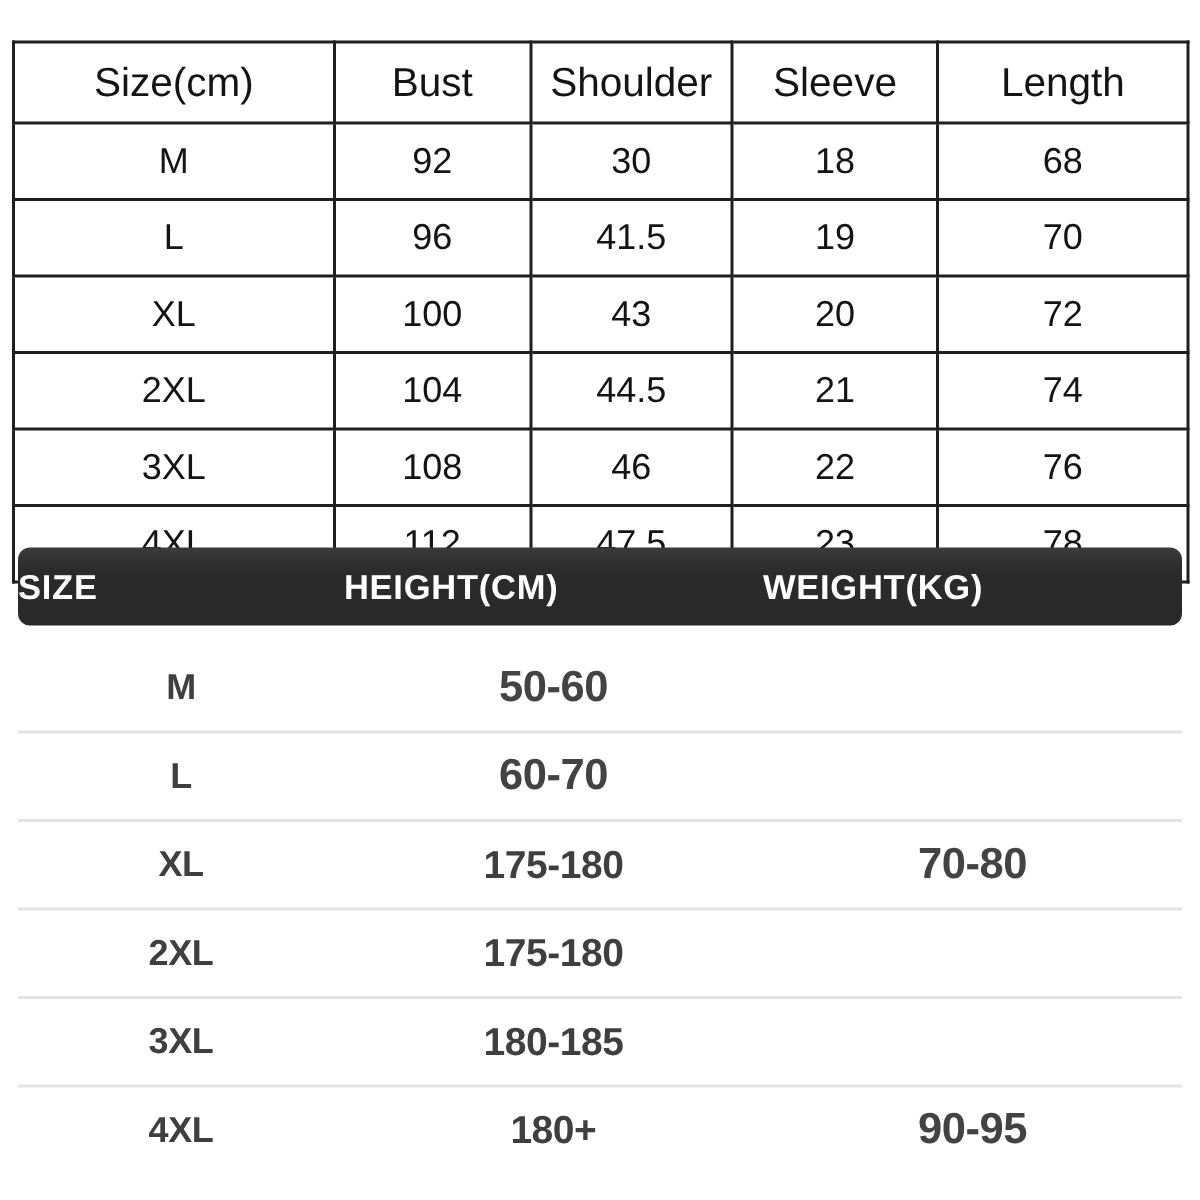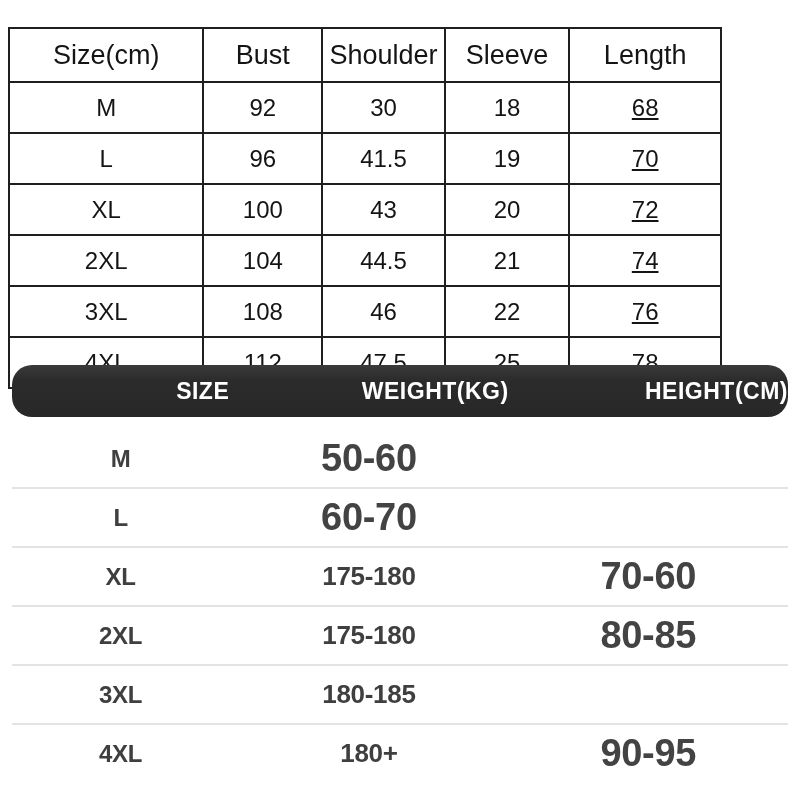"Size(cm)" .m-table { width: 714px -> 785px }
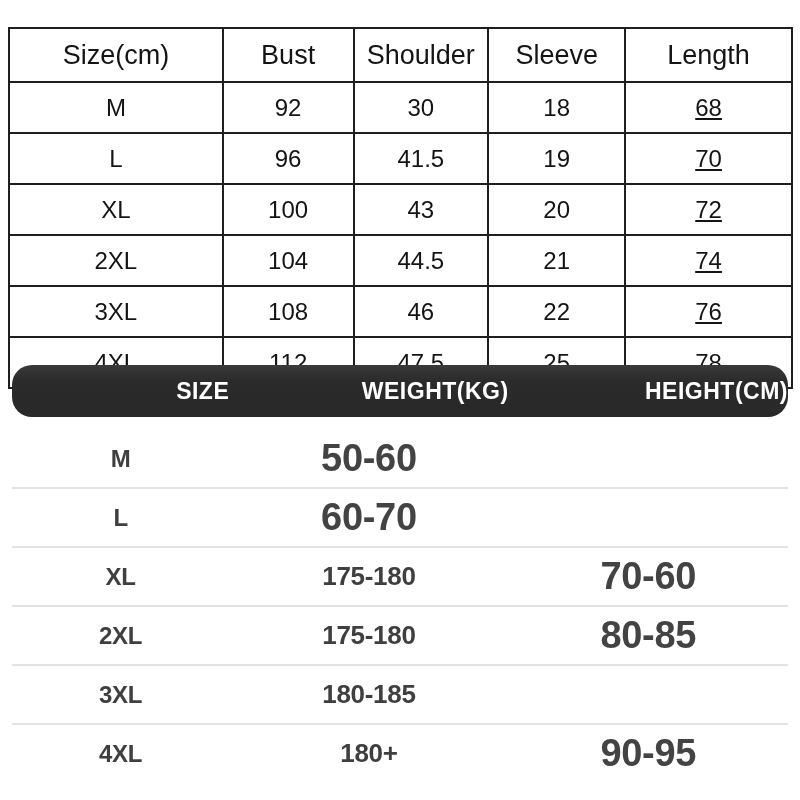"68" .m-table td:nth-child(5) { text-decoration: underline -> none }
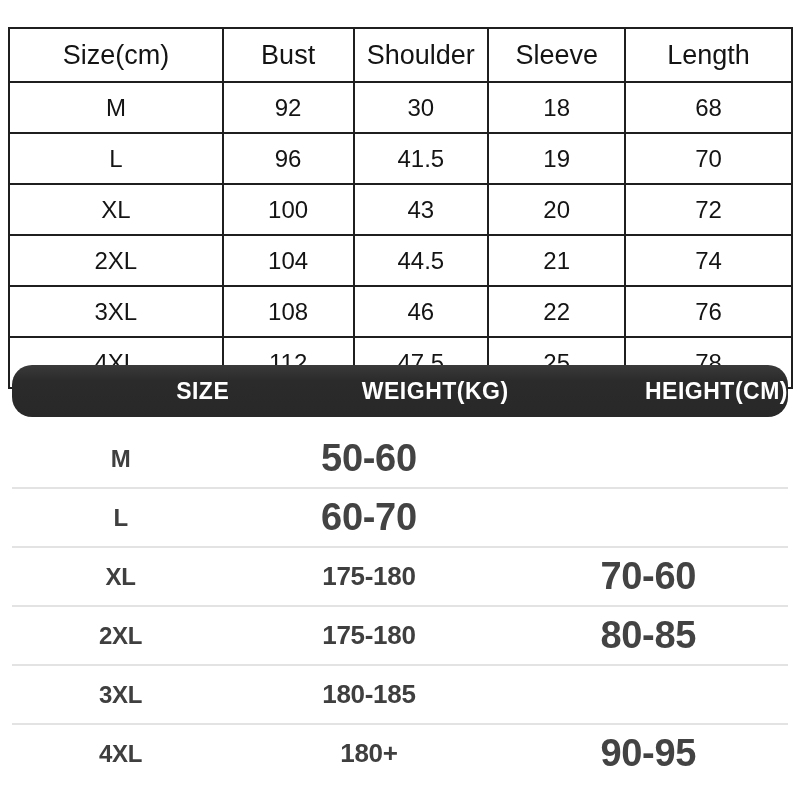"25" td { text: 25 -> 23 }
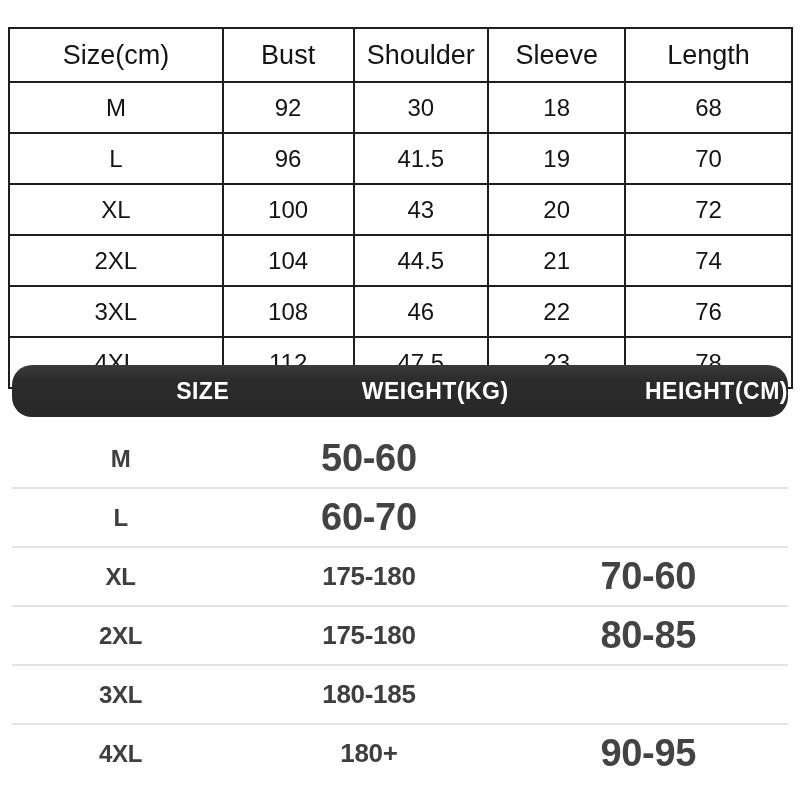"SIZE" .fit-header { border-radius: 20px -> 8px; text-align: right -> left }
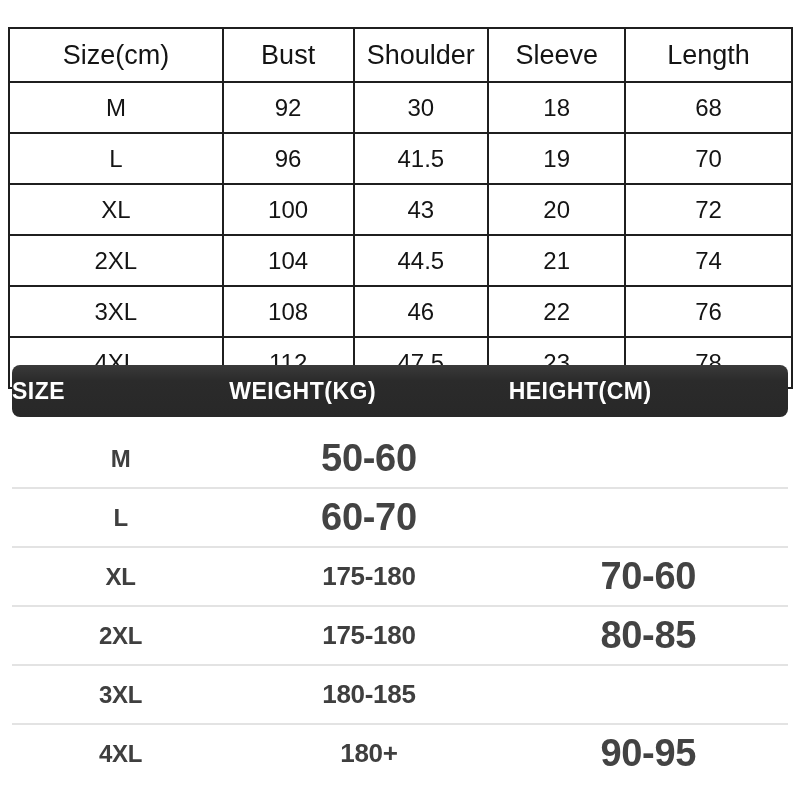"WEIGHT(KG)" div { order: before "HEIGHT(CM)" -> after "HEIGHT(CM)" }
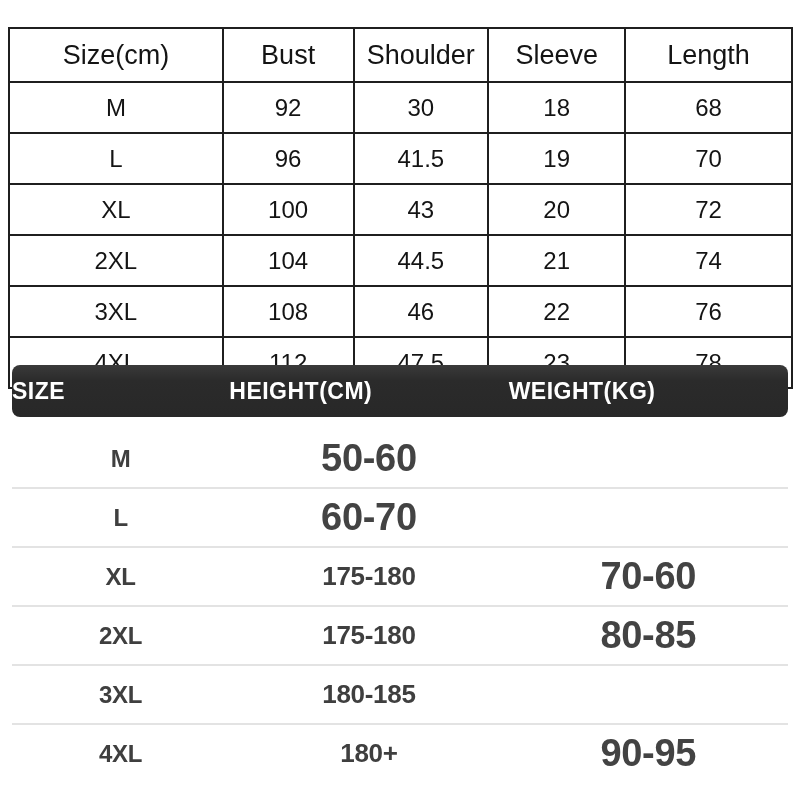"50-60" .fit-row [data-cell="2"] { font-size: 38px -> 29px }
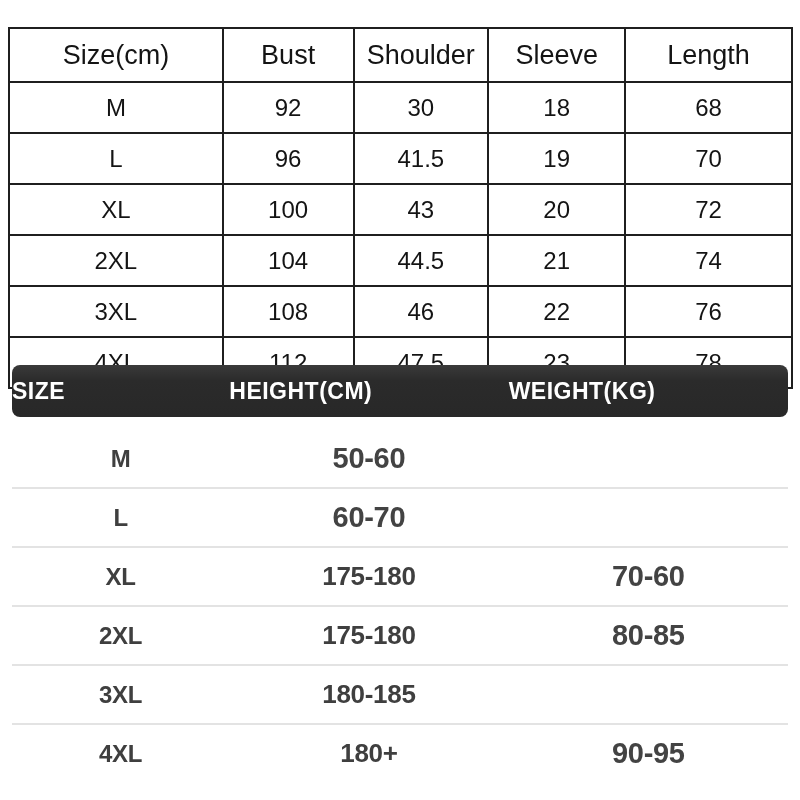"70-60" span { text: 70-60 -> 70-80 }
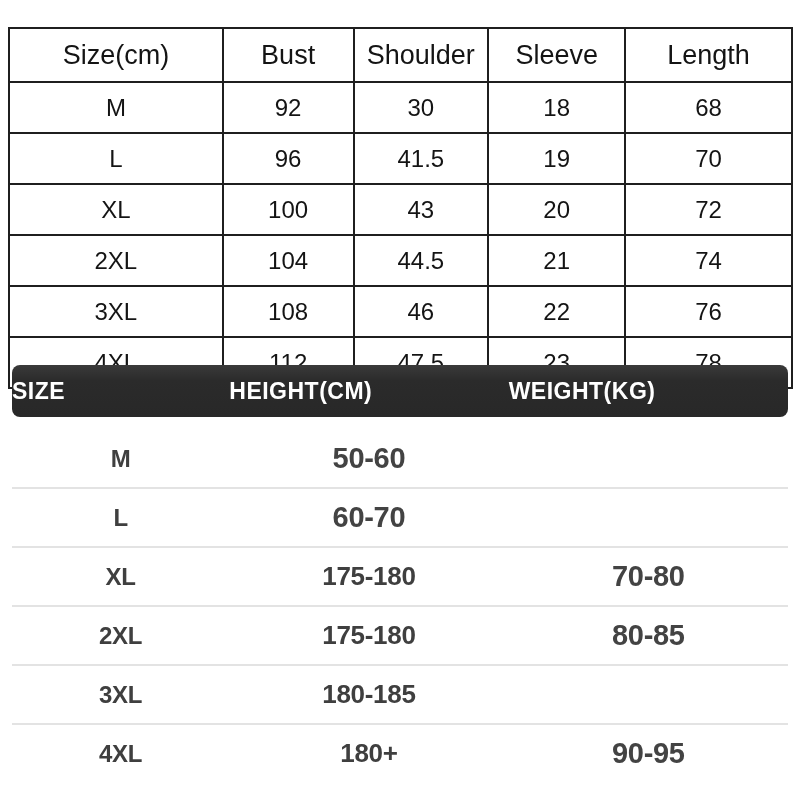"80-85" span { html: <span>80-85</span> -> none }
